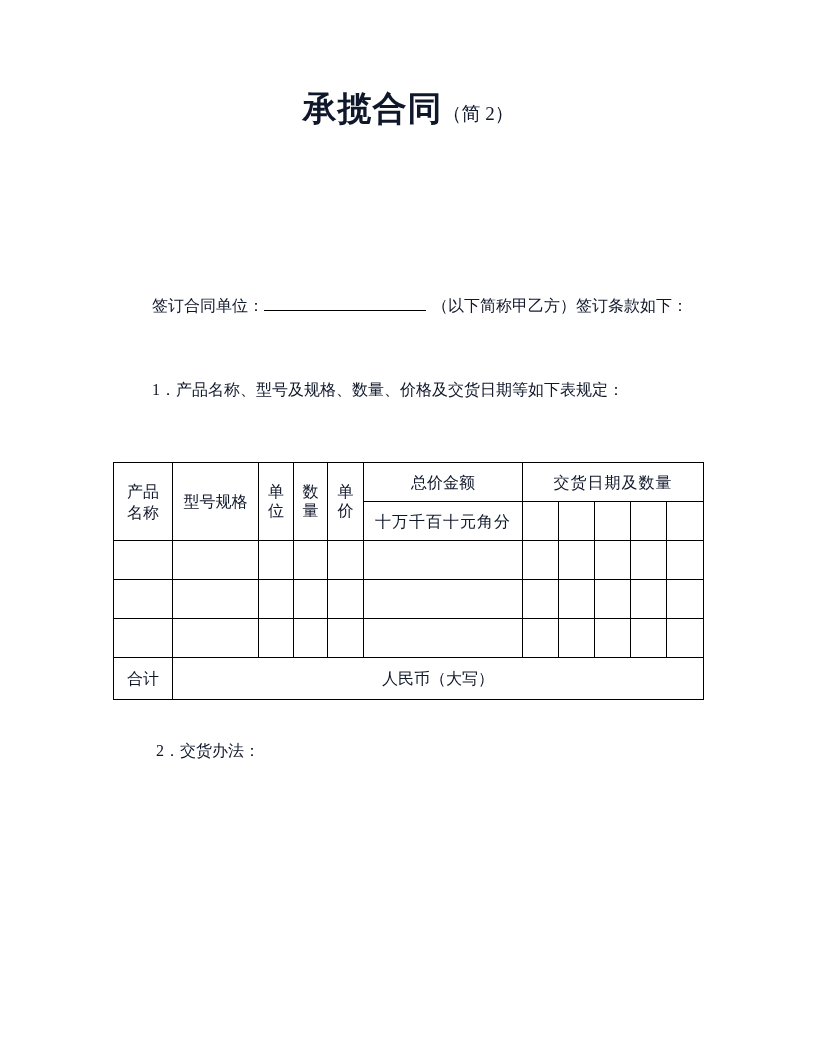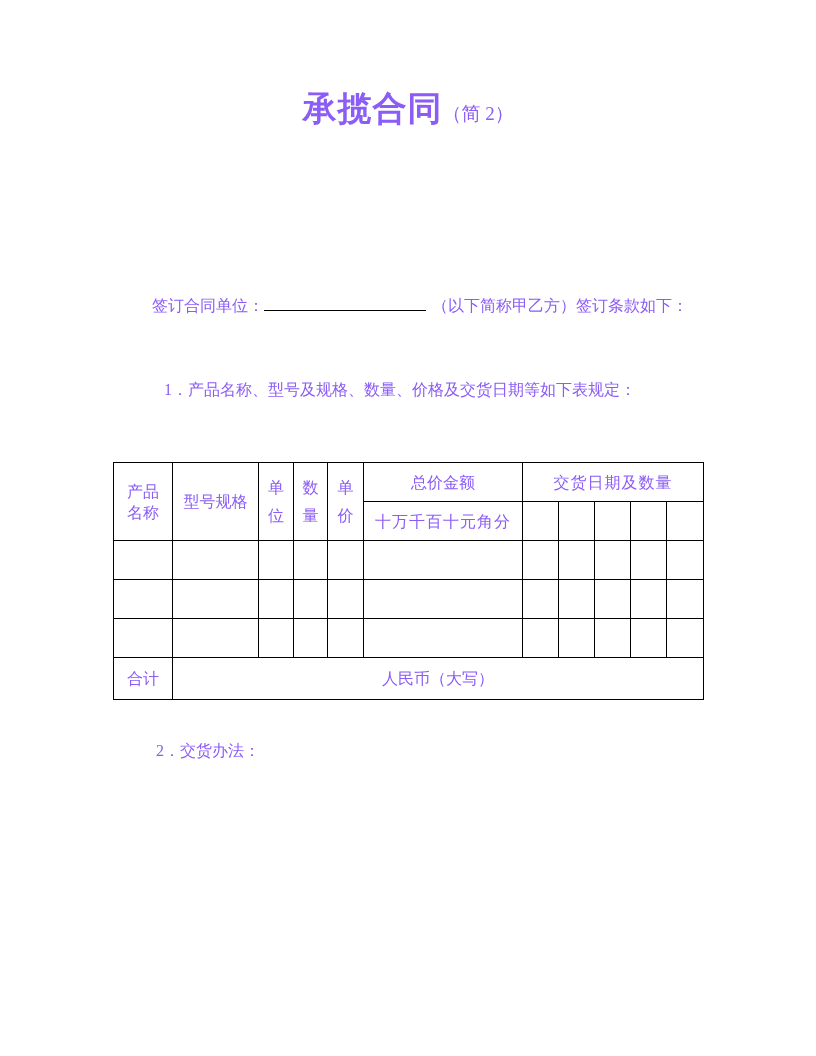"承揽合同（简 2）" .page { color: #8b5cf6 -> #0f172a }
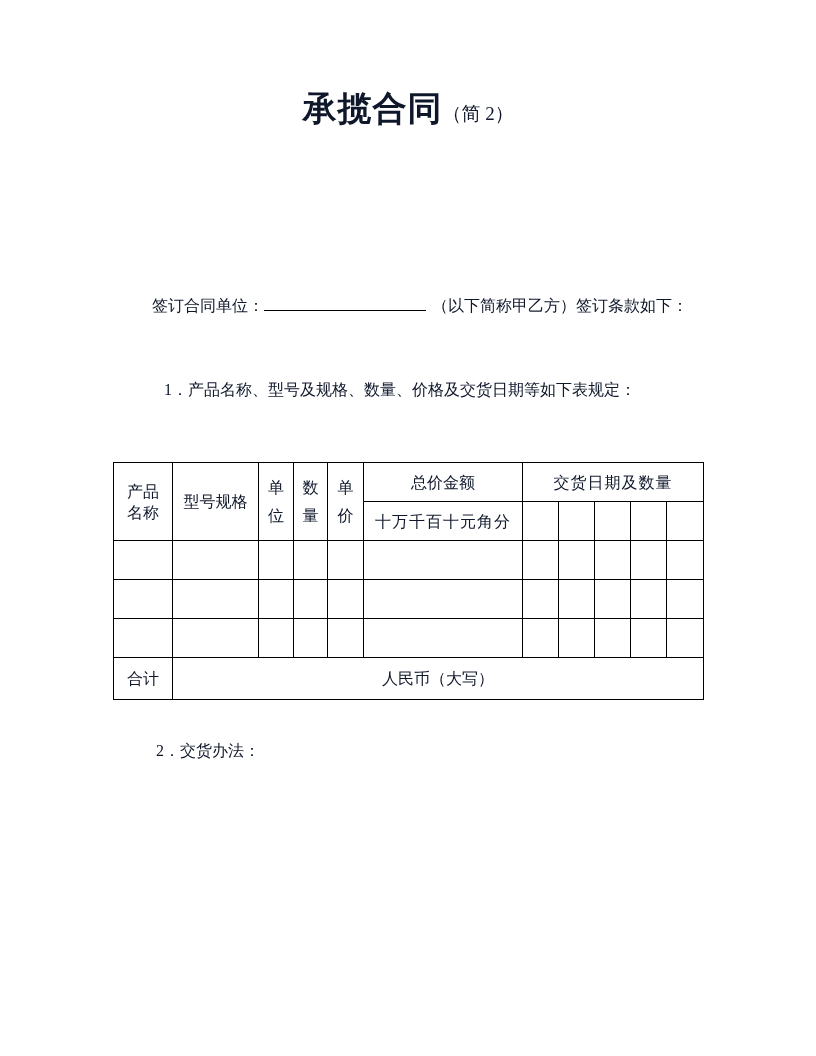"1．产品名称、型号及规格、数量、价格及交货日期等如下表规定：" .p-clause1 { margin-left: 12px -> none }
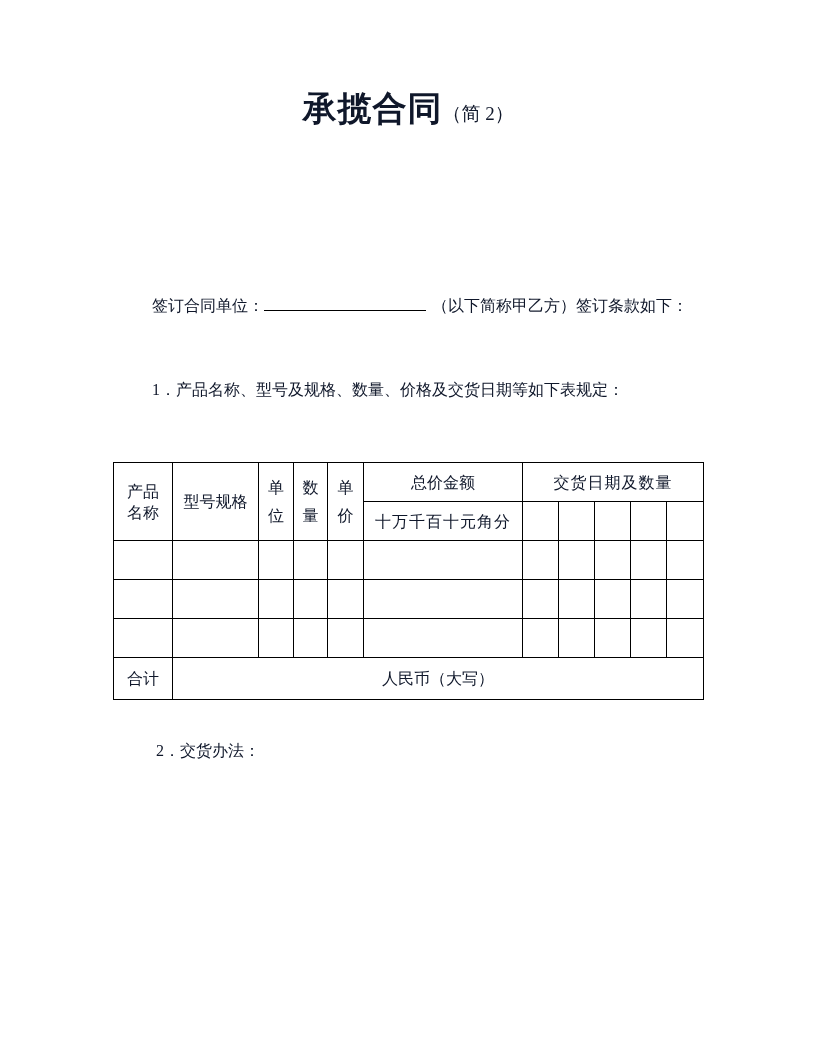"单位" .wrap1 { line-height: 28px -> 19px }
